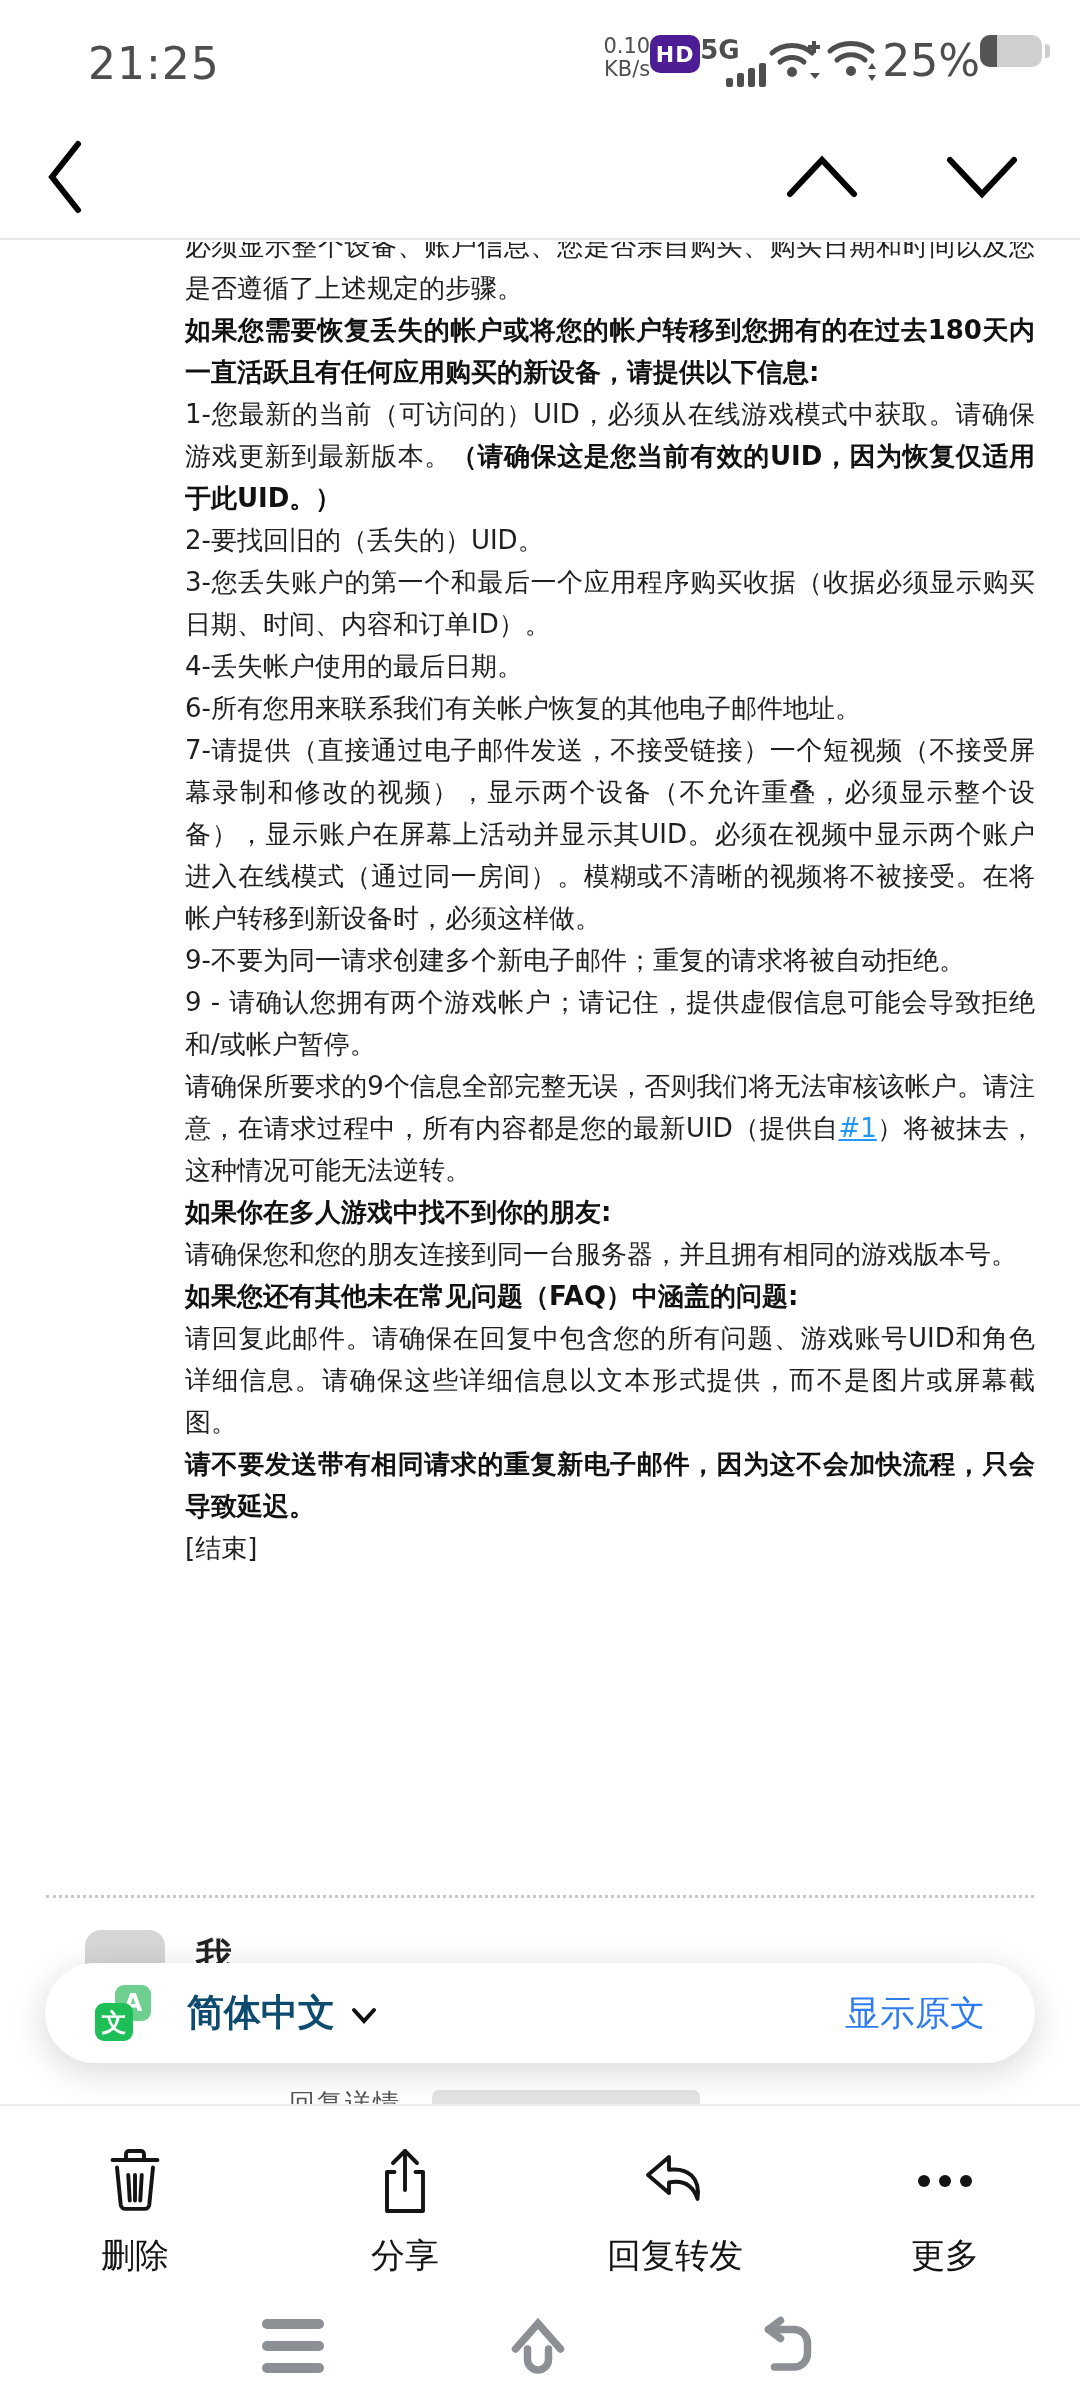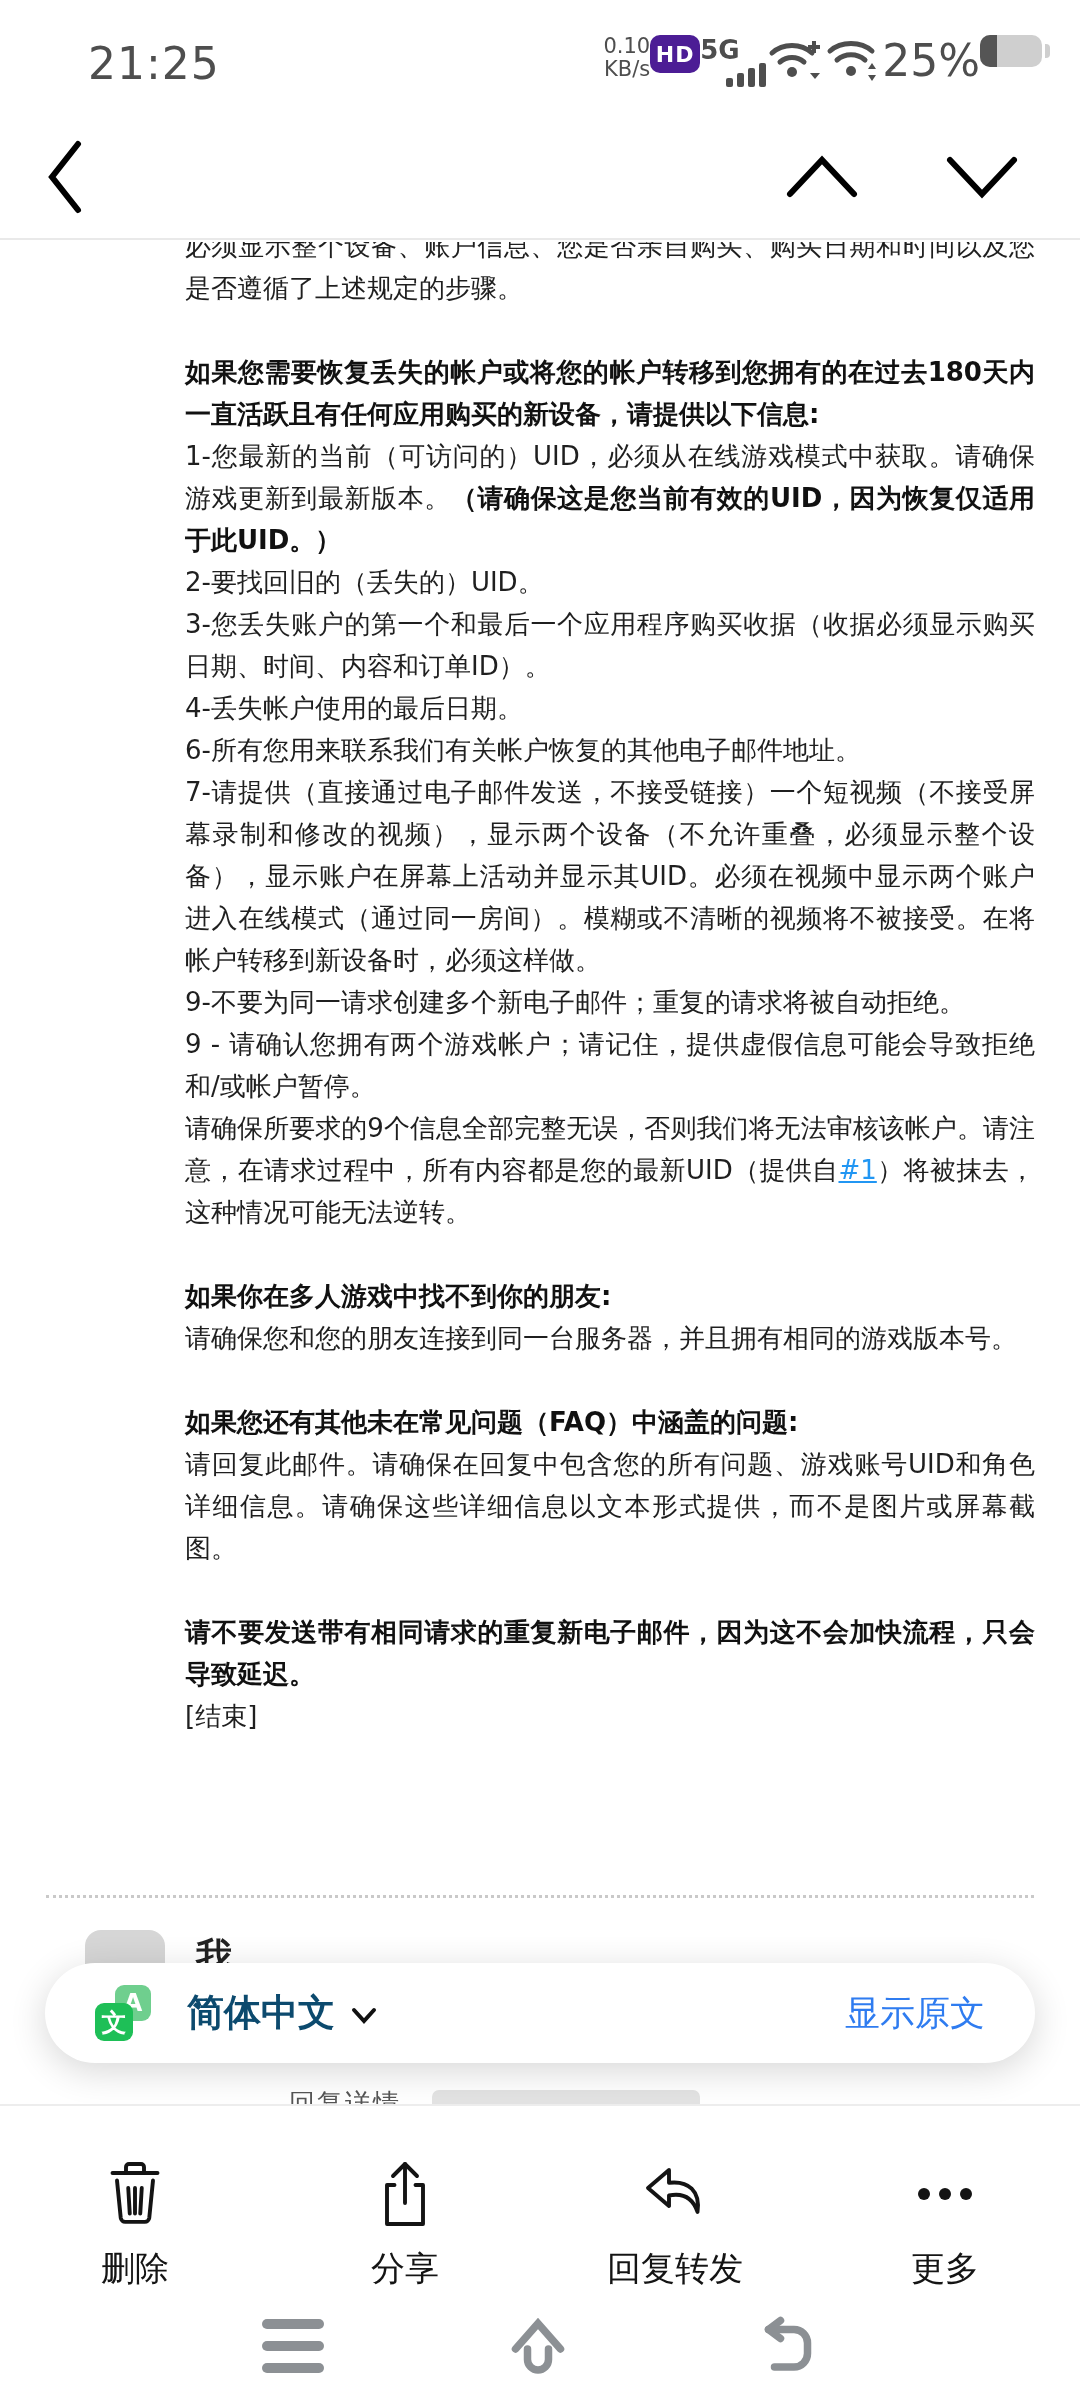"如果您需要恢复丢失的帐户或将您的帐户转移到您拥有的在过去180天内一直活跃且有任" .content p.gap { margin-top: 42px -> none }
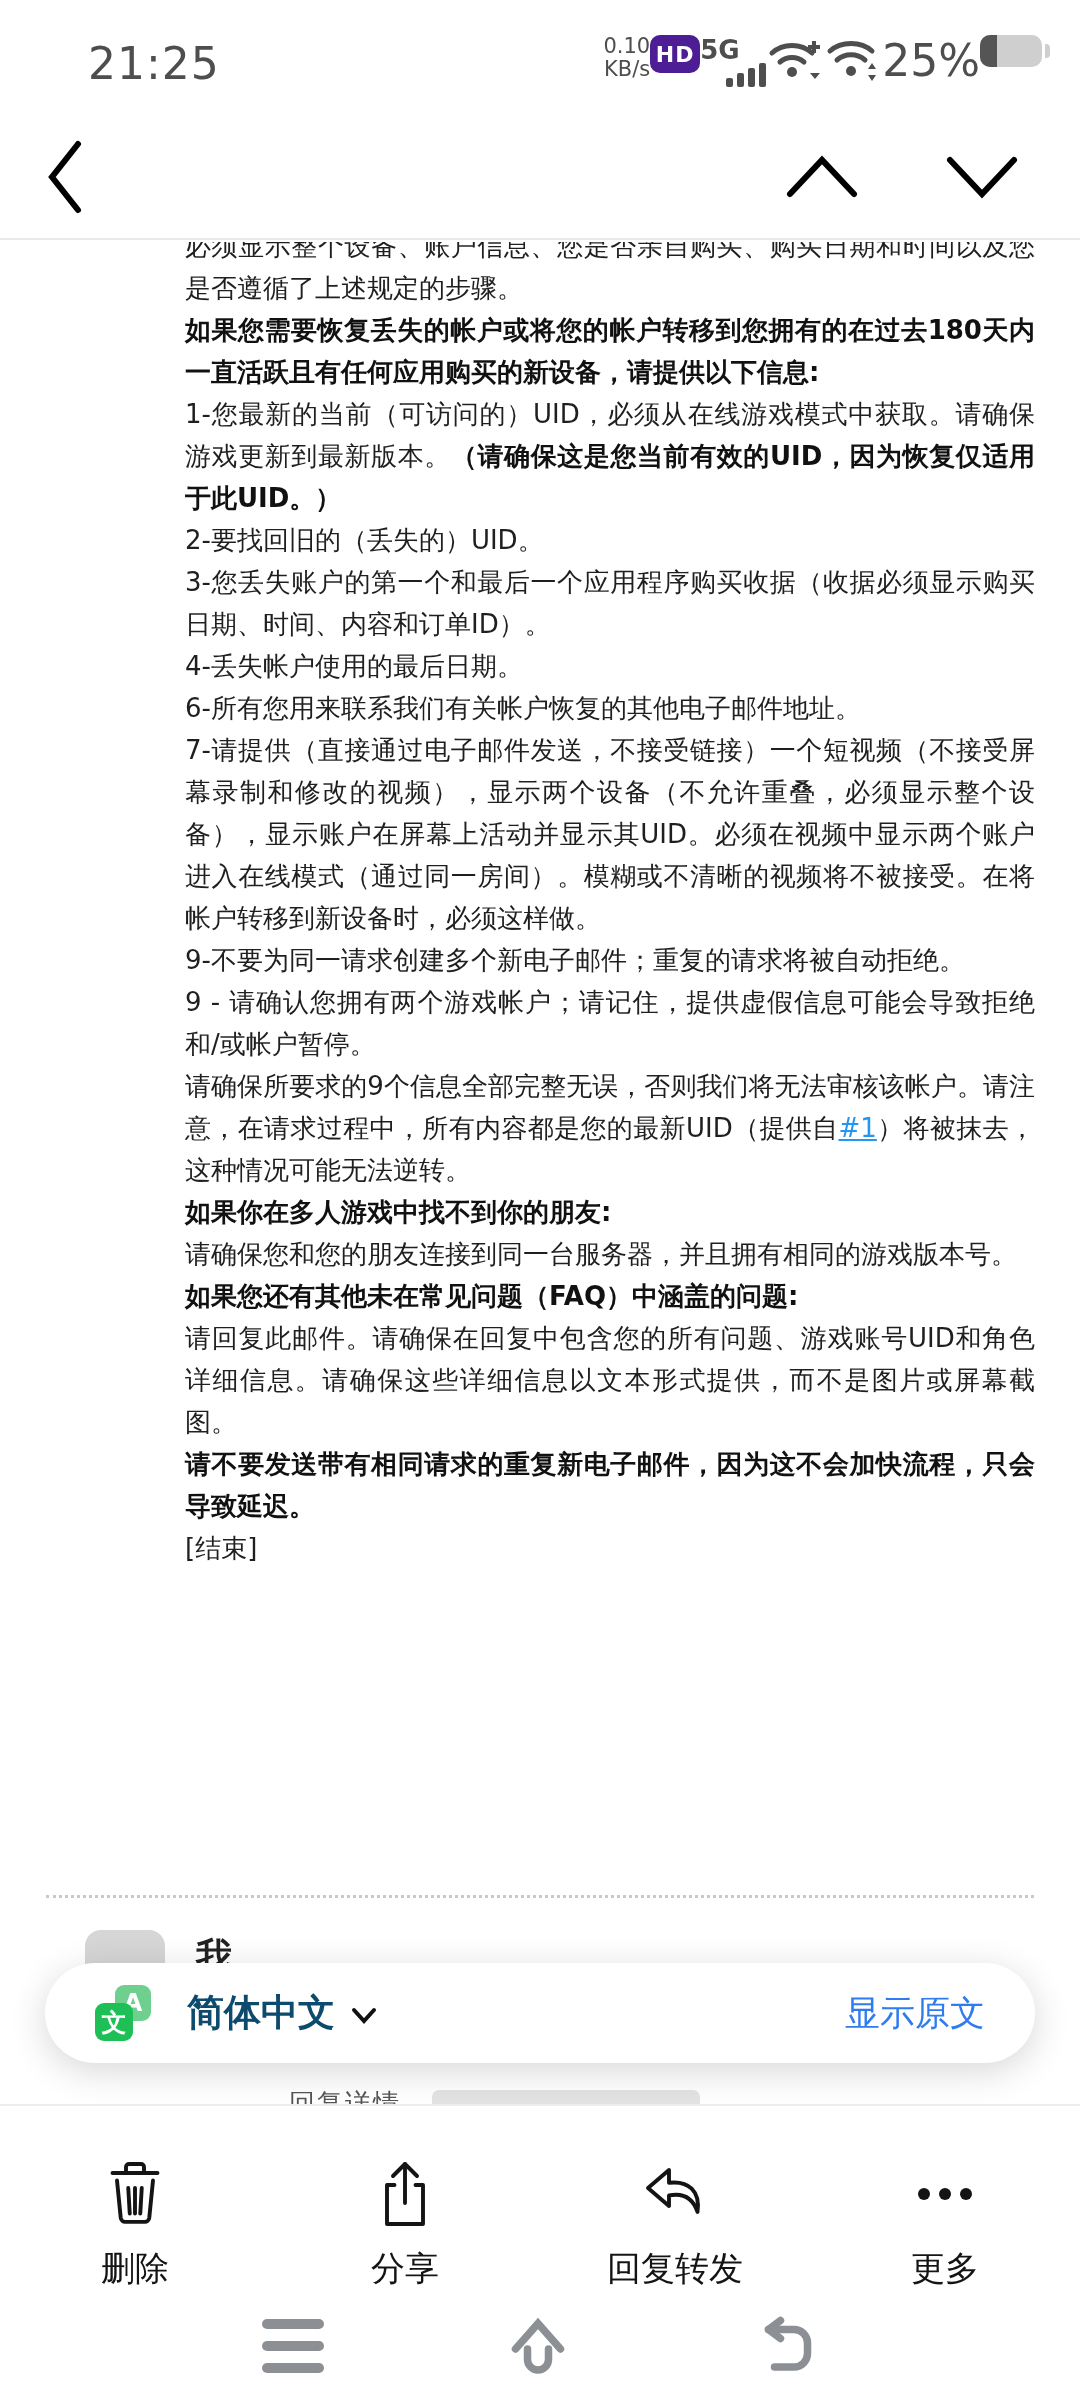"删除" .tb-item { justify-content: flex-end -> center }
